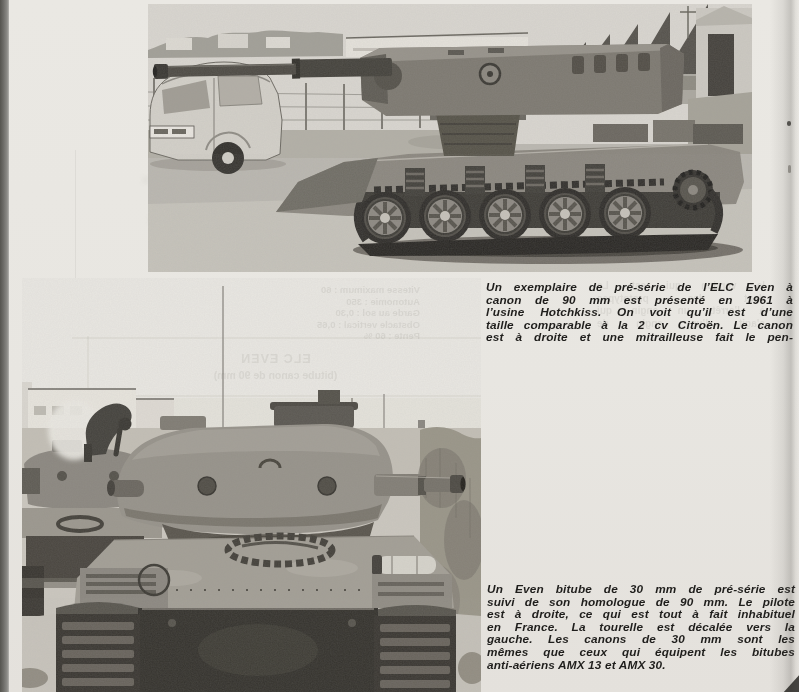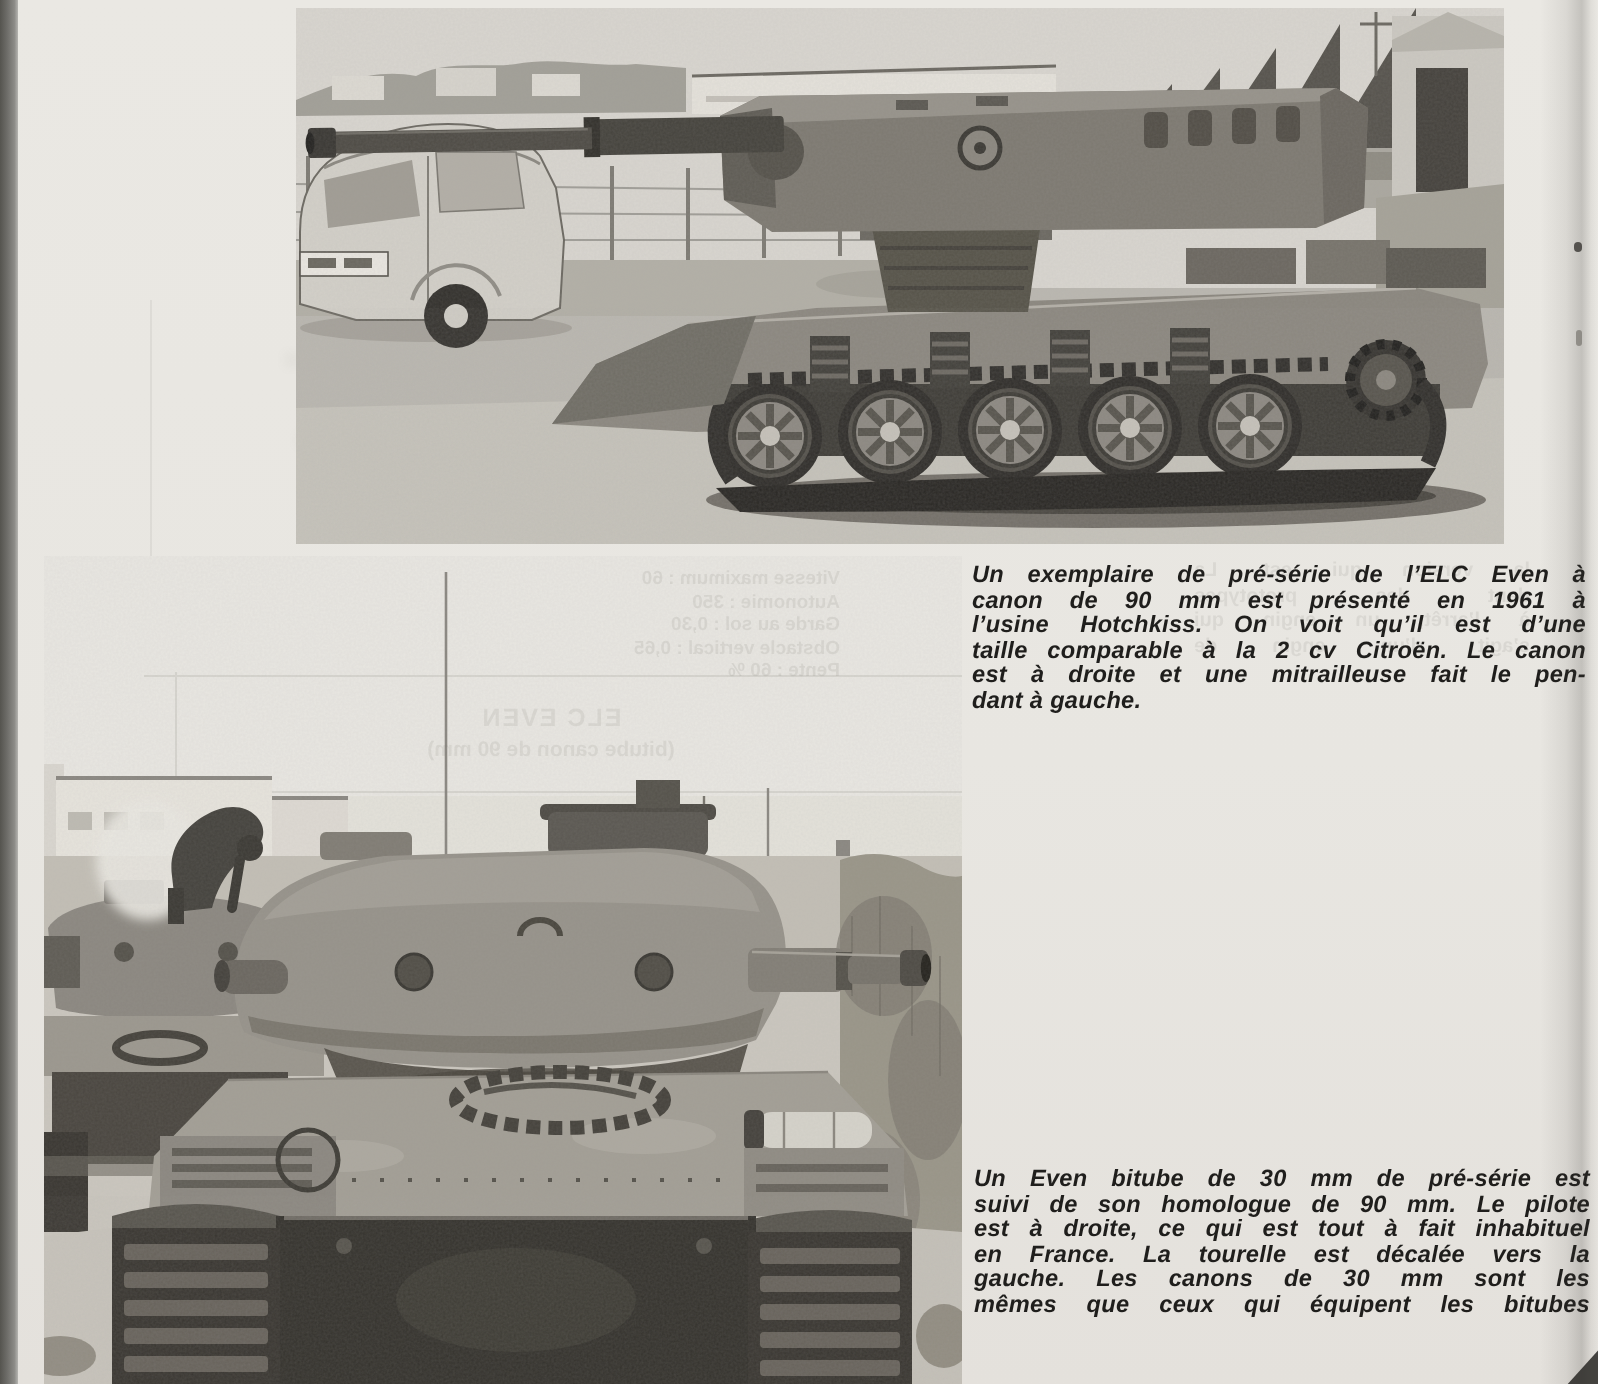"dant à gauche." div.cap-line { html: <div>dant à gauche.</div> -> none }
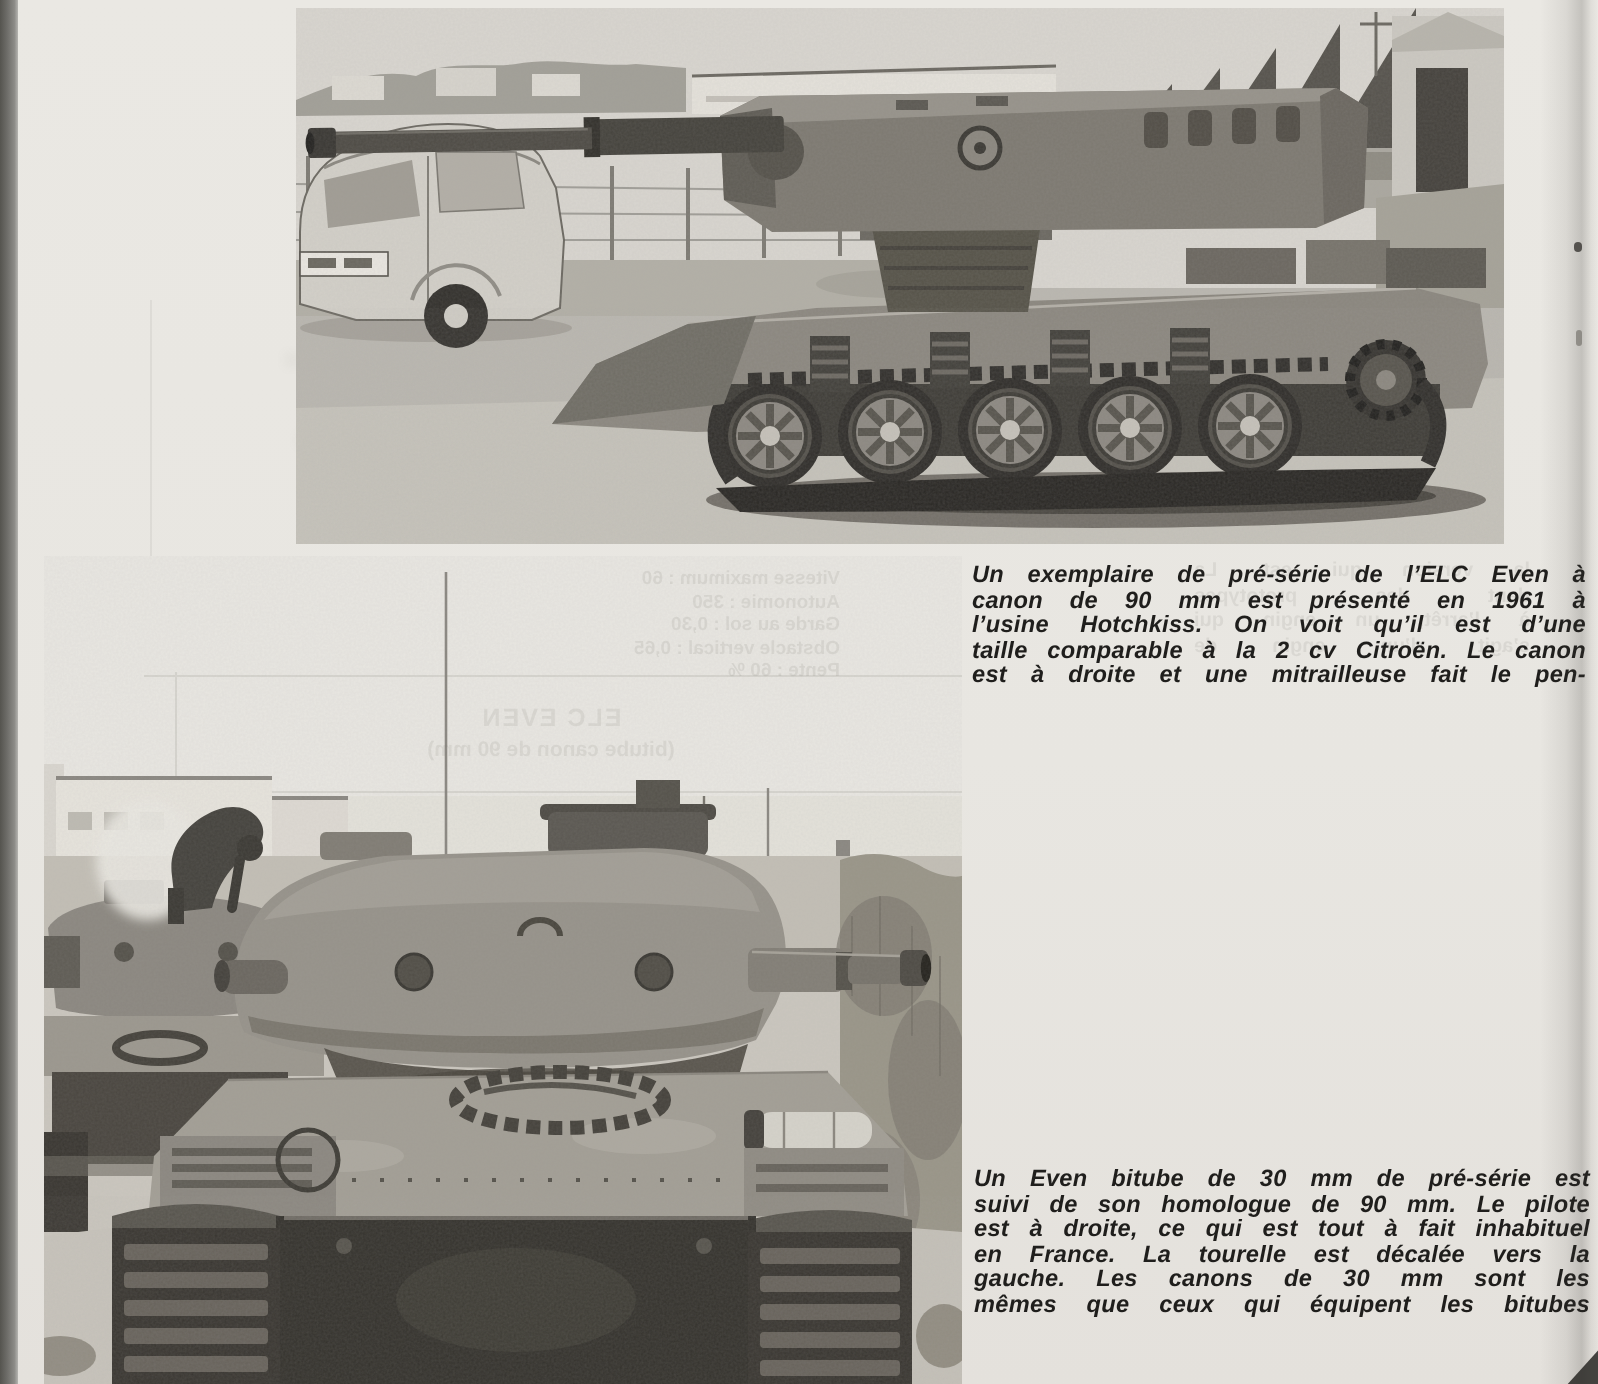"anti-aériens AMX 13 et AMX" div.cap-line { html: none -> <div>anti-aériens AMX 13 et AMX 30.</div> }
